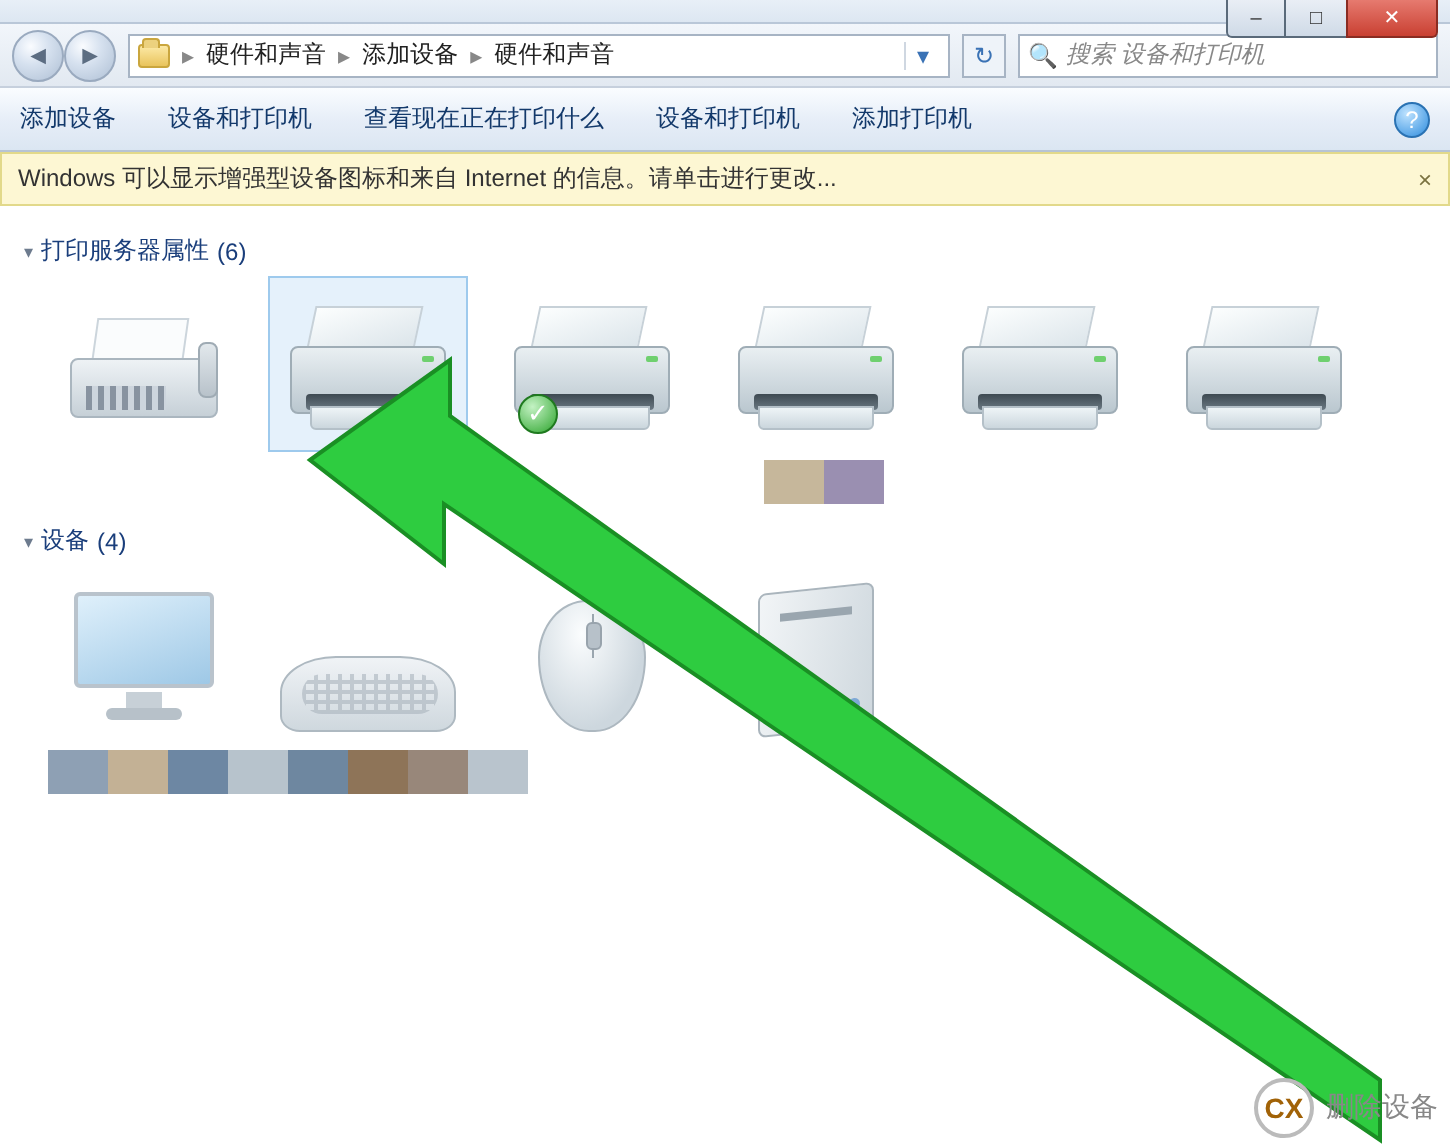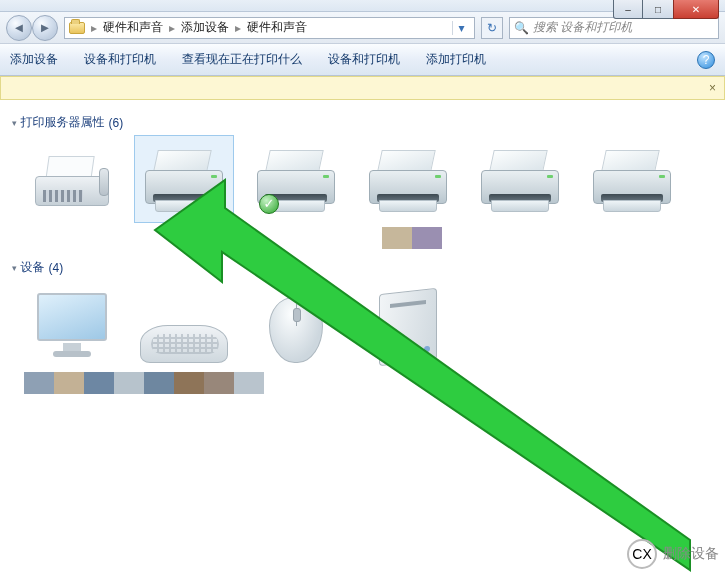"Windows 可以显示增强型设备图标和来自 Internet" span { html: none -> <span>Windows 可以显示增强型设备图标和来自 Internet 的信息。请单击进行更改...</span> }
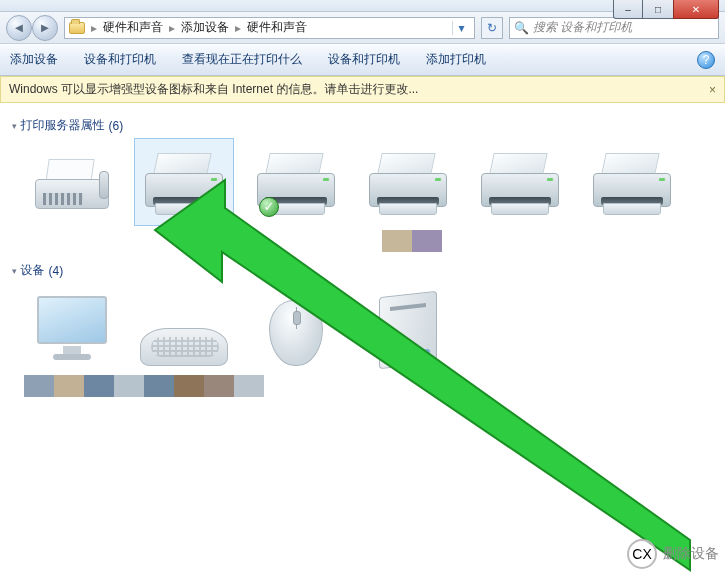"CX" .watermark .circ { color: #000000 -> #a16207; font-weight: normal -> bold }
